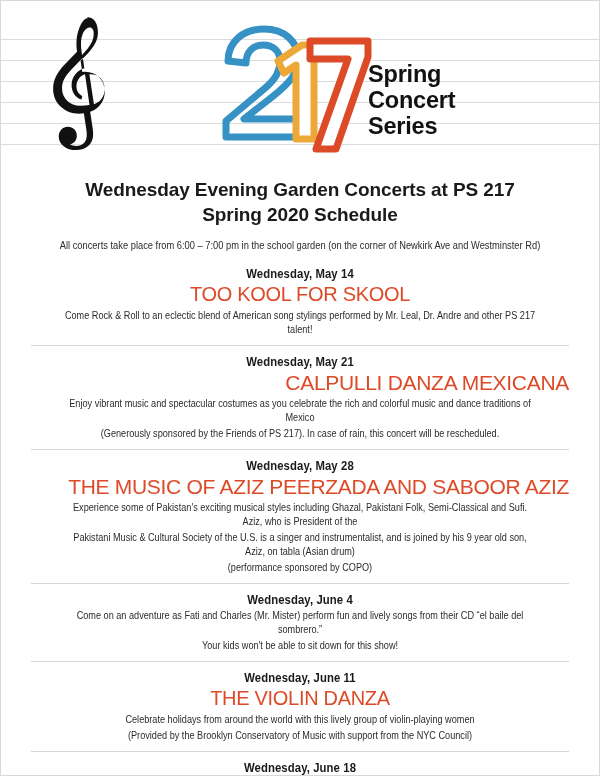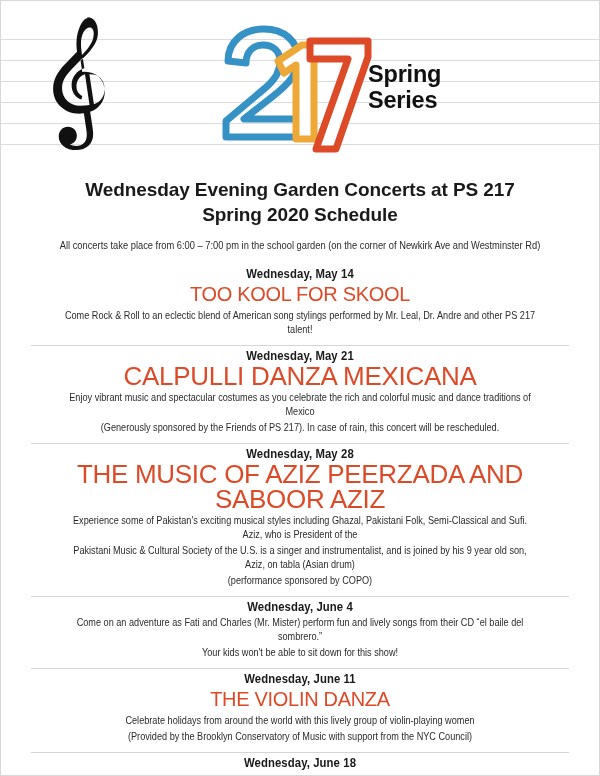"Concert" div { html: none -> <div>Concert</div> }
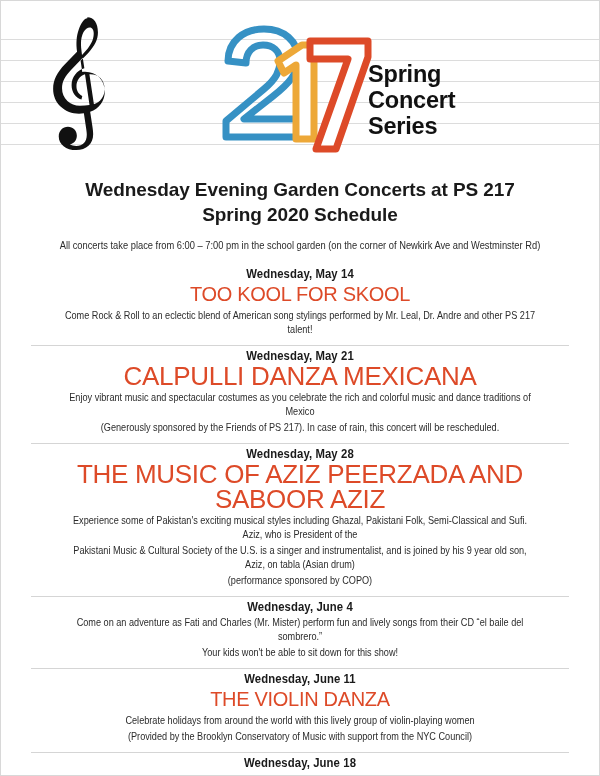"Wednesday, May 21" .concert { padding-top: 3px -> 9px }
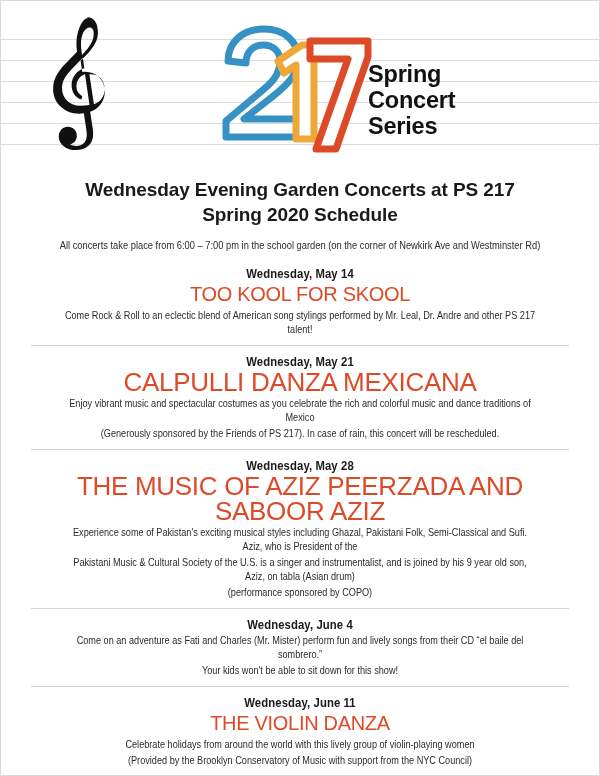"CALPULLI DANZA MEXICANA" .concert-title.sz-xl { font-size: 26px -> 21px; text-align: none -> right }
